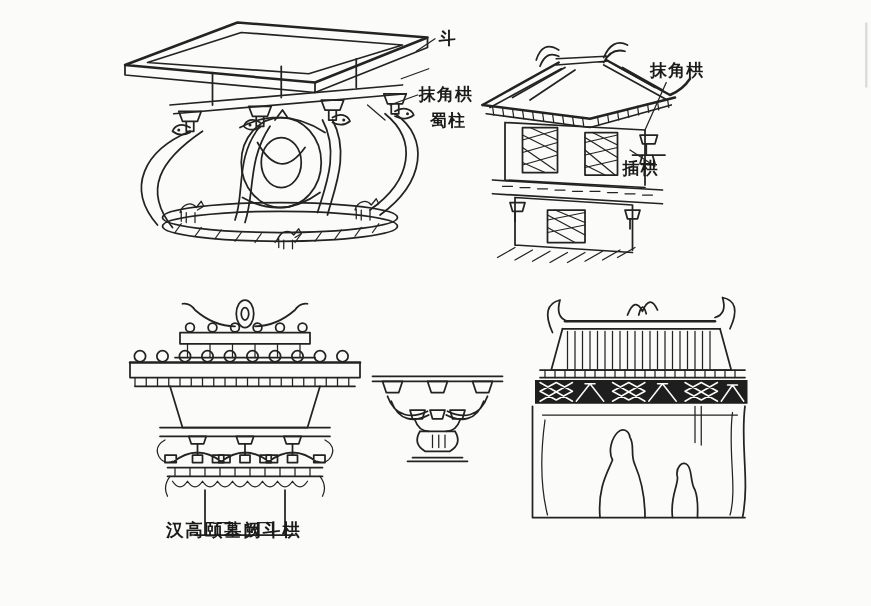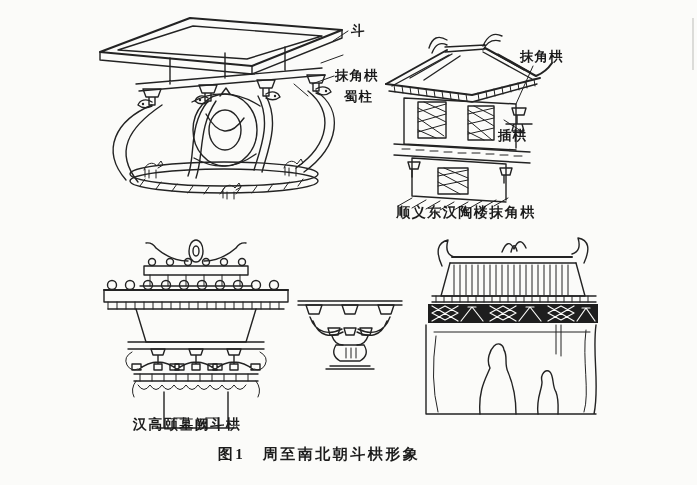"顺义东汉陶楼抹角栱" div.cap { html: <div>顺义东汉陶楼抹角栱</div> -> none }
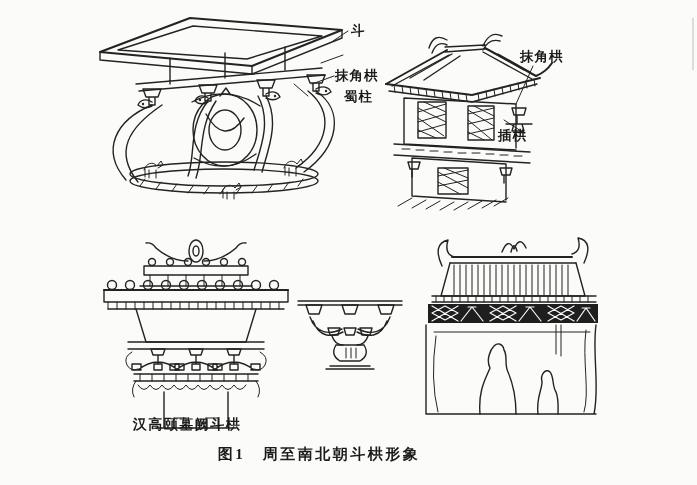"图1 周至南北朝斗栱形象" div.figcap { html: <div>图1 周至南北朝斗栱形象</div> -> none }
